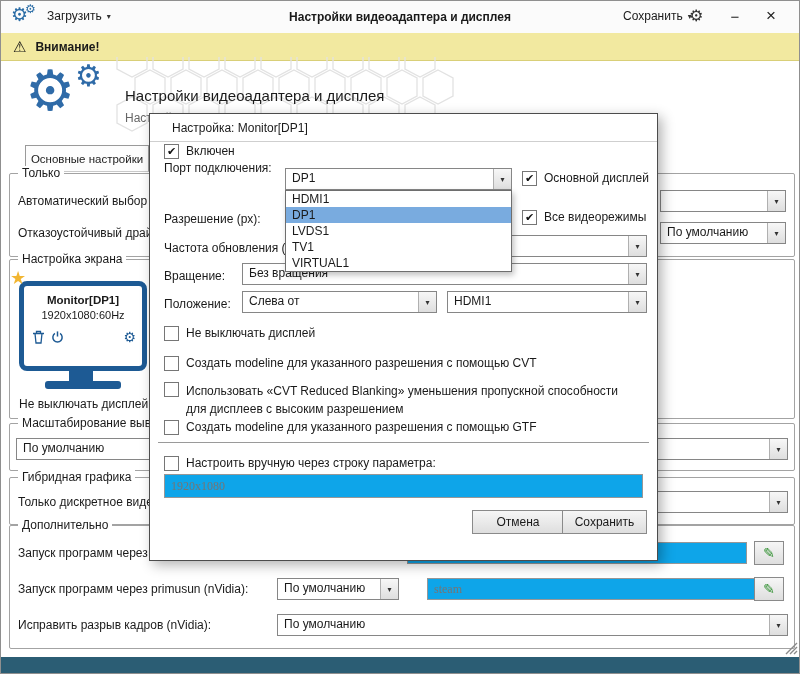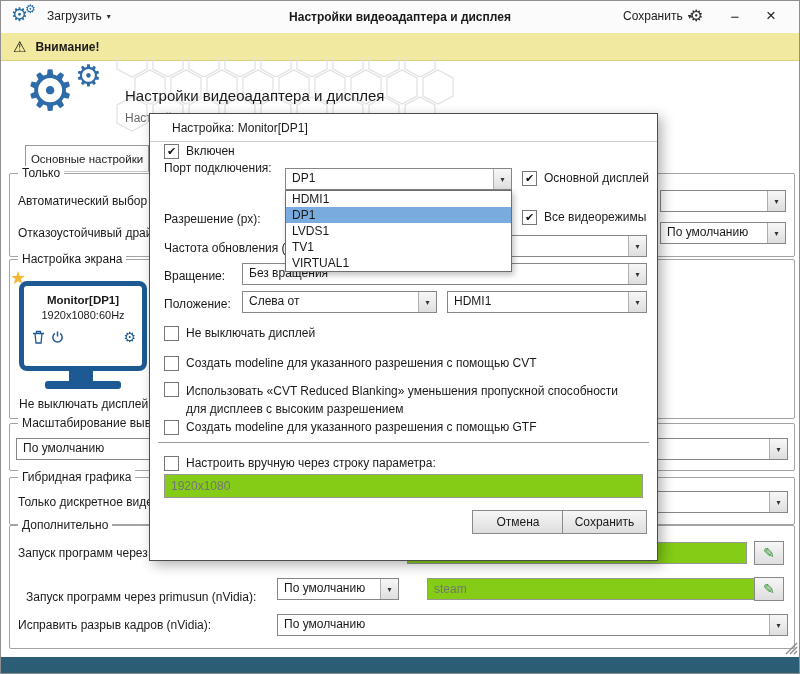"1920x1080" .field { background: #84cc16 -> #0ea5e9; font-family: Liberation Sans, sans-serif -> Liberation Serif, serif }
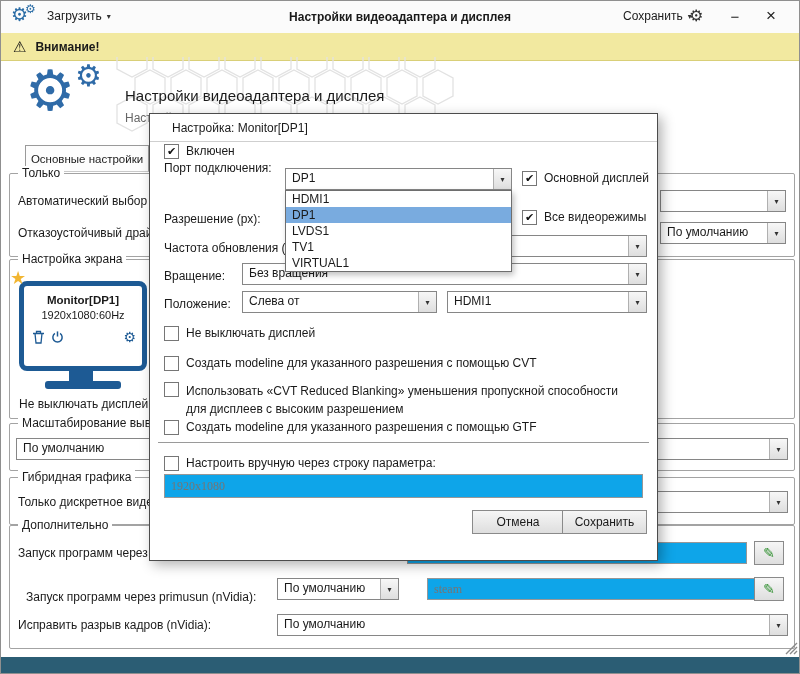"Запуск программ через primusun (nVidia):" span.lbl { left: 16px -> 8px; margin-top: 8px -> none }
